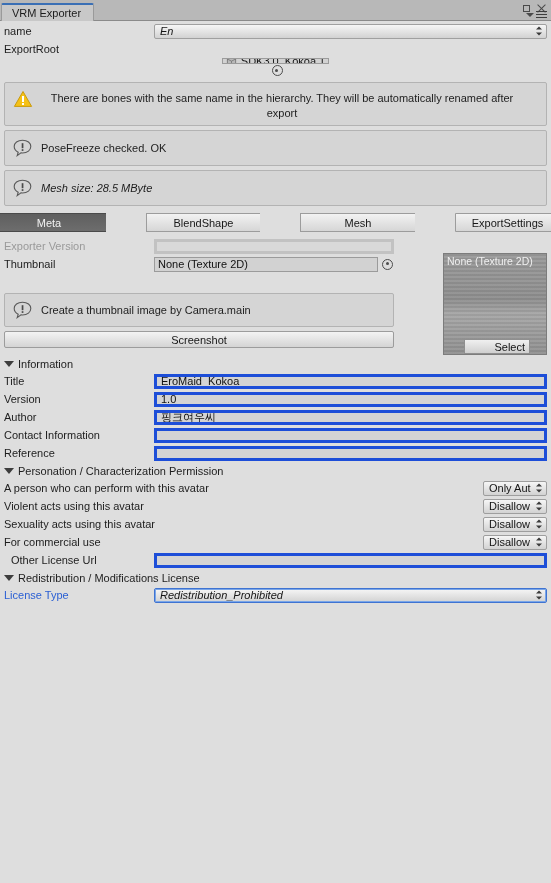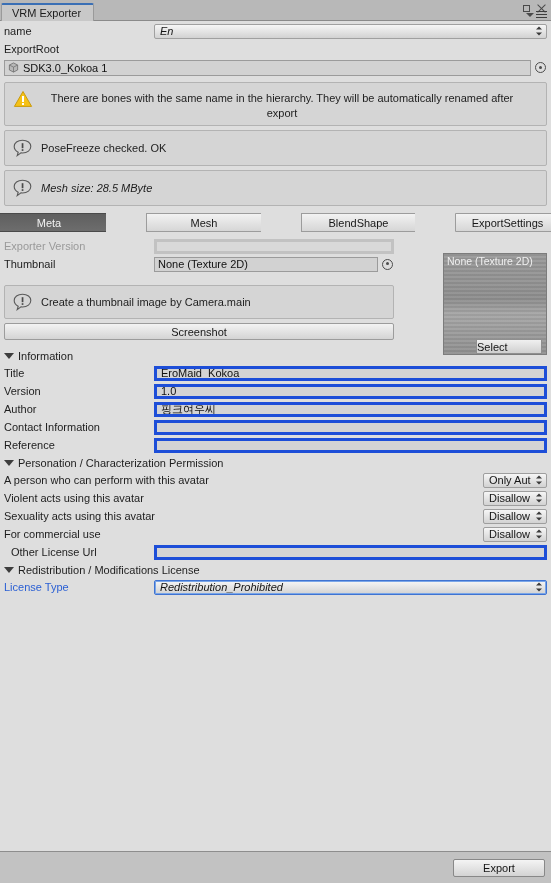"SDK3.0_Kokoa 1" div.row { flex-direction: none -> column }
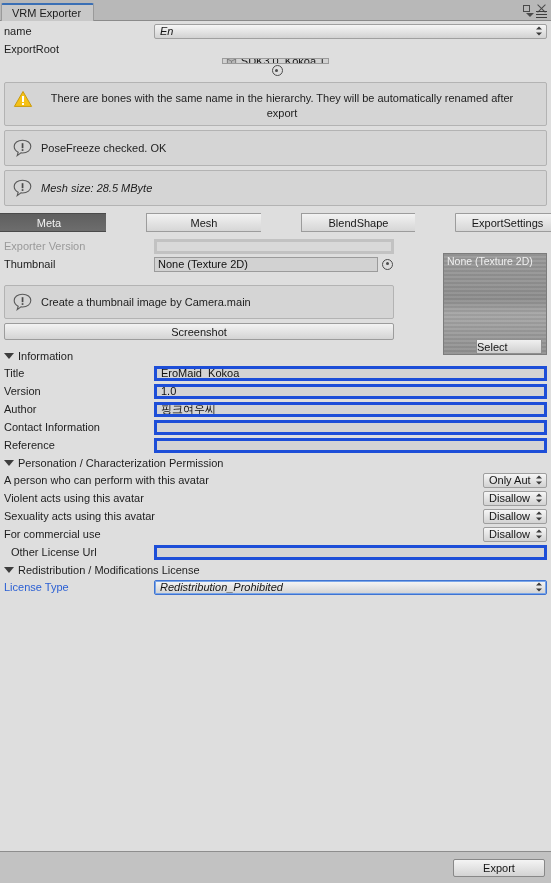"Mesh" div.tbtn { order: before "BlendShape" -> after "BlendShape" }
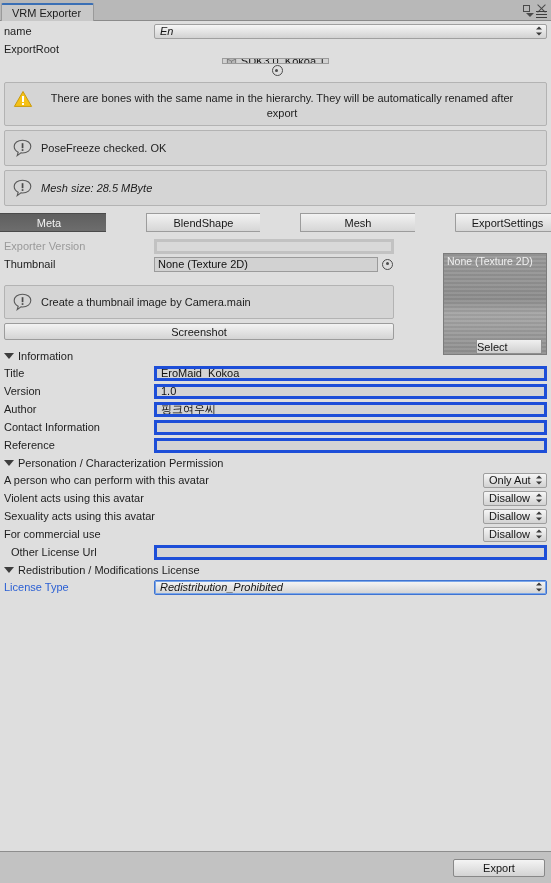"Create a thumbnail image by" div.helpbox { margin-top: 12px -> 20px }
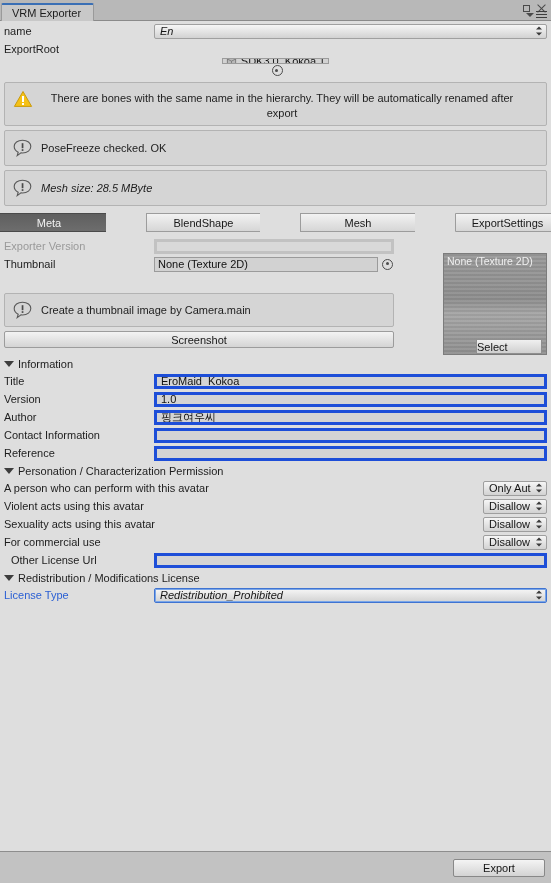"Select" .sel-btn { justify-content: flex-start -> flex-end; right: 4px -> 16px }
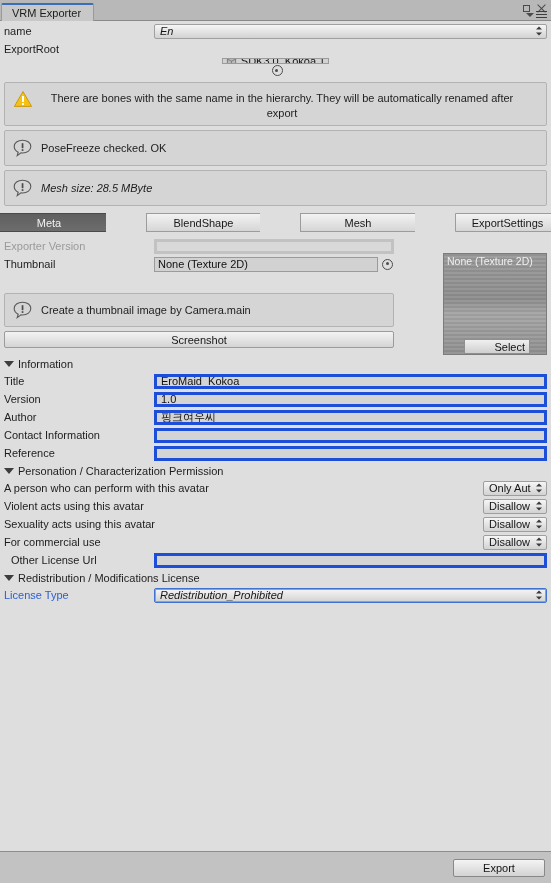"Export" div.footer { html: <div> <div> <span>Export</span> </div> </div> -> none }
